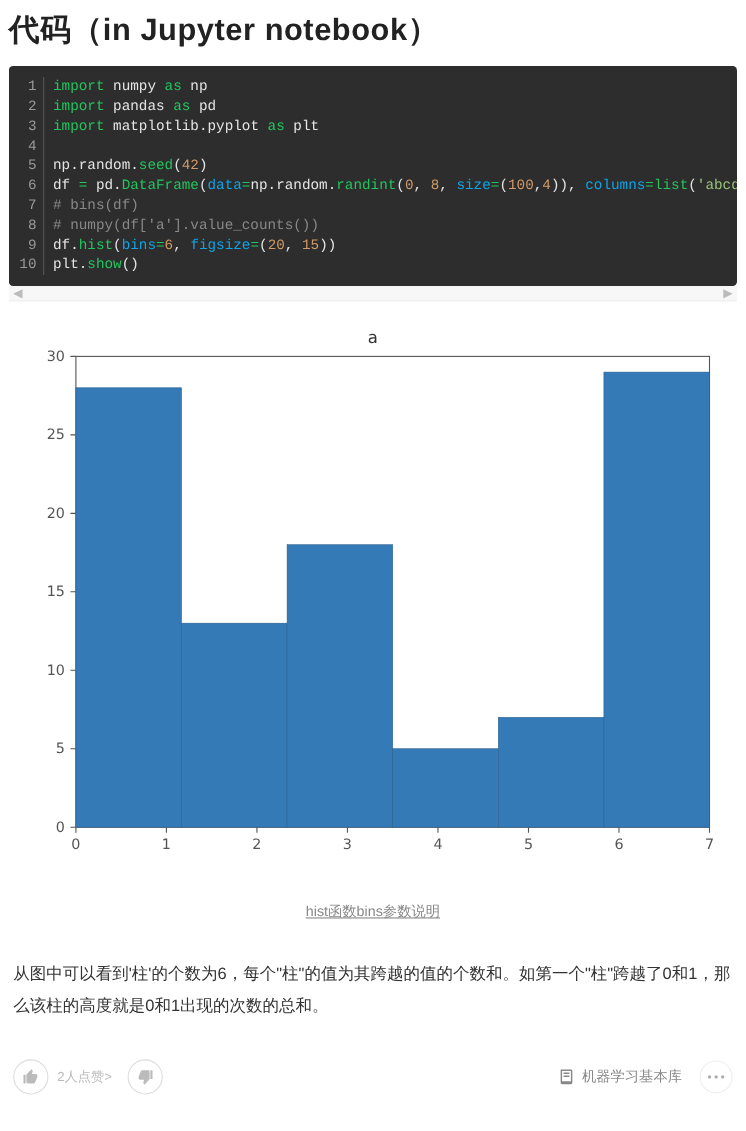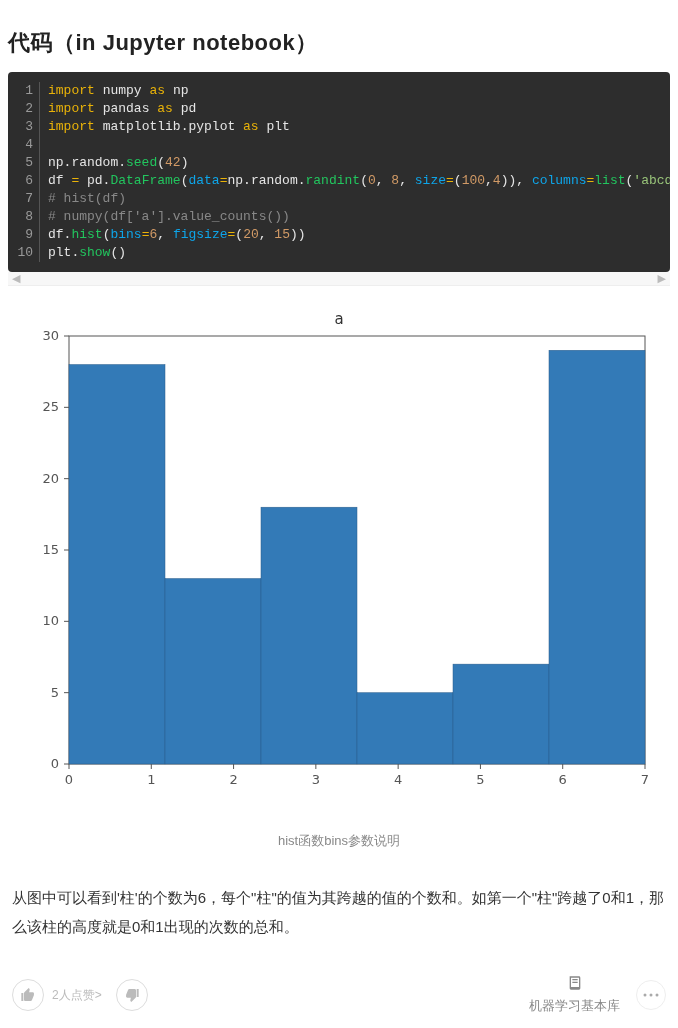"代码（in Jupyter notebook）" h2.page-title { font-size: 22px -> 28px; margin-top: 20px -> none }
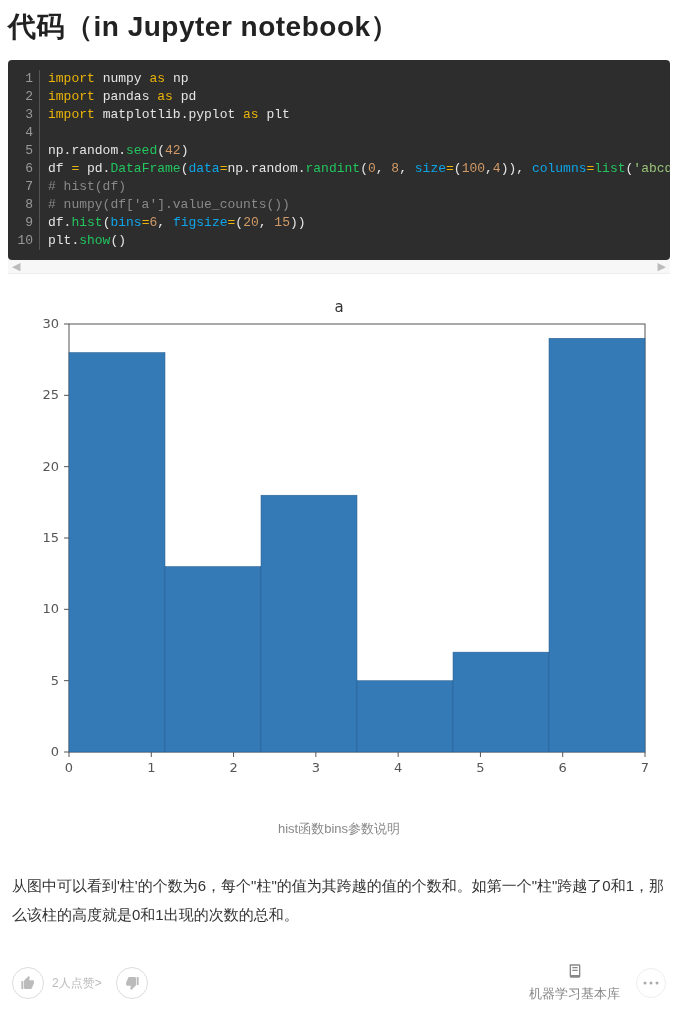"import" .tok-kw { color: #eab308 -> #22c55e }
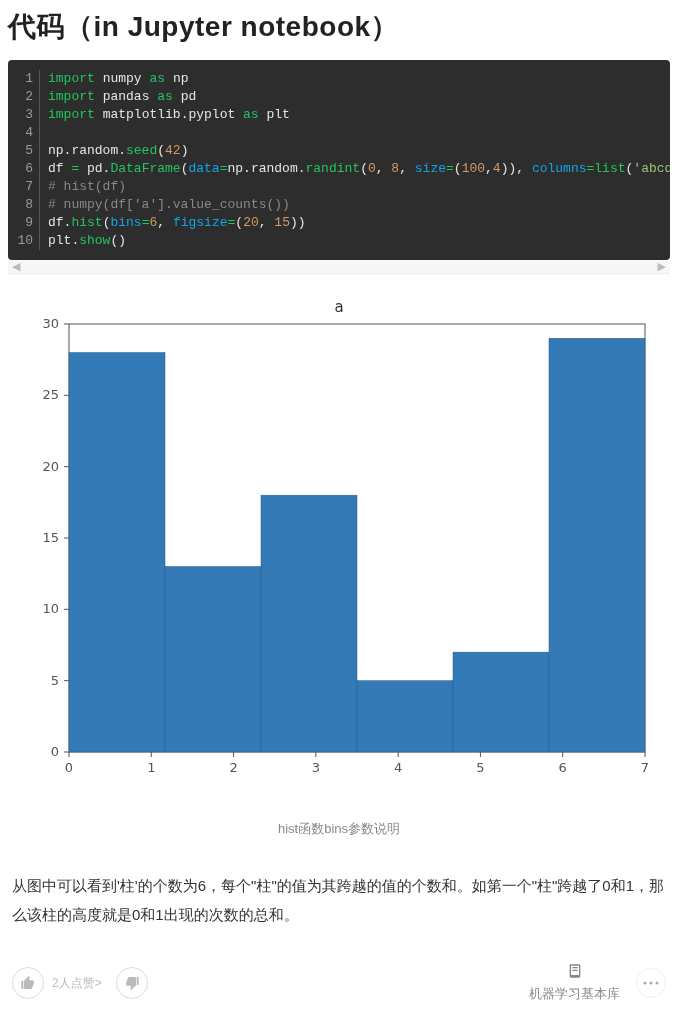"# hist(df)" span.tok-cmt { text: hist -> bins }
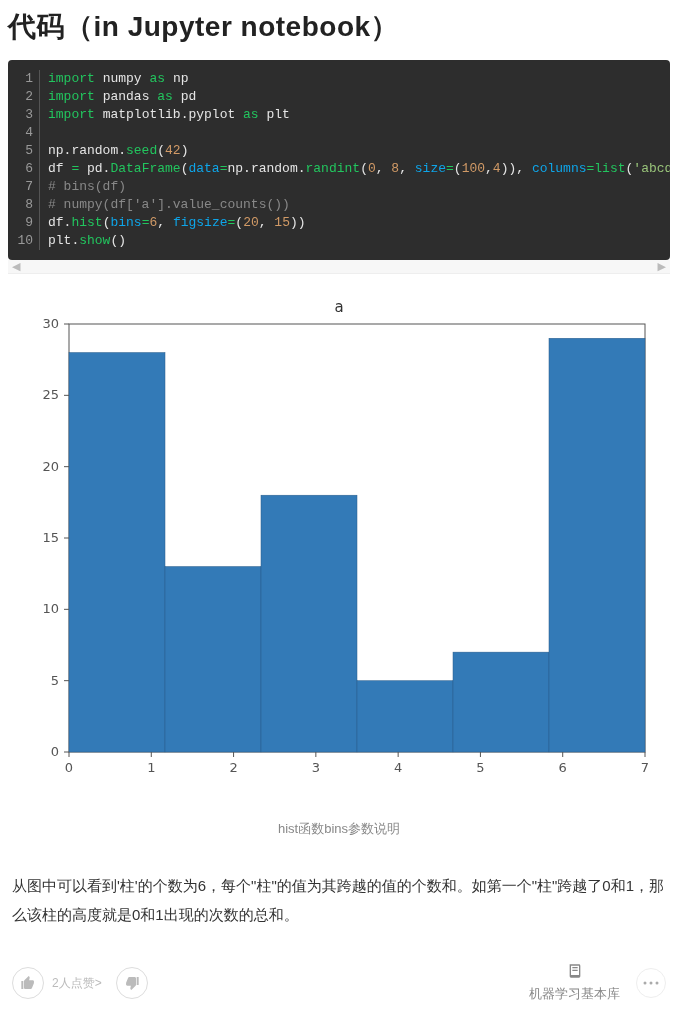"hist函数bins参数说明" .caption { text-decoration: none -> underline }
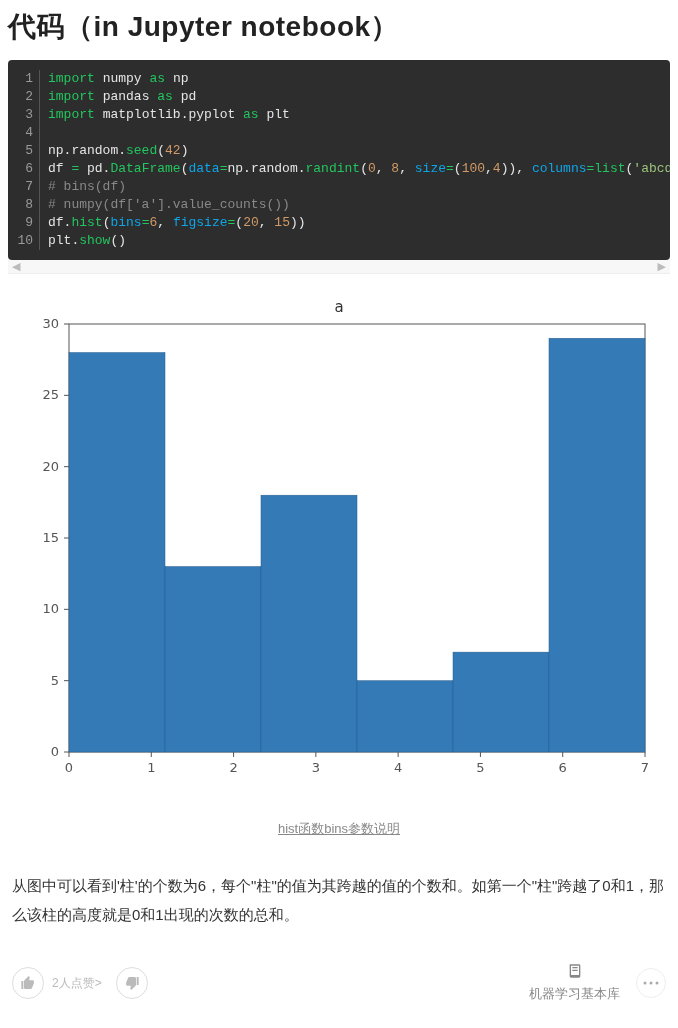"机器学习基本库" .book-label { flex-direction: column -> none }
